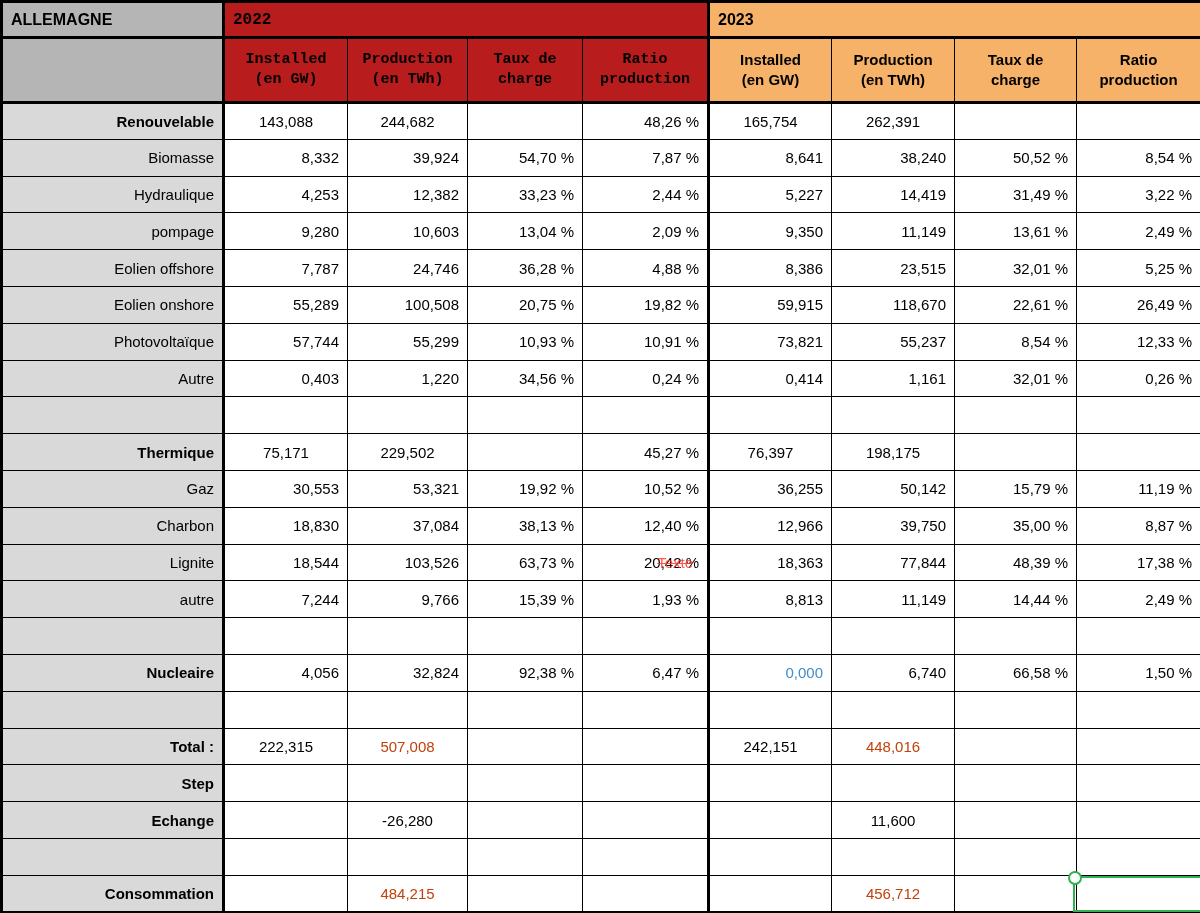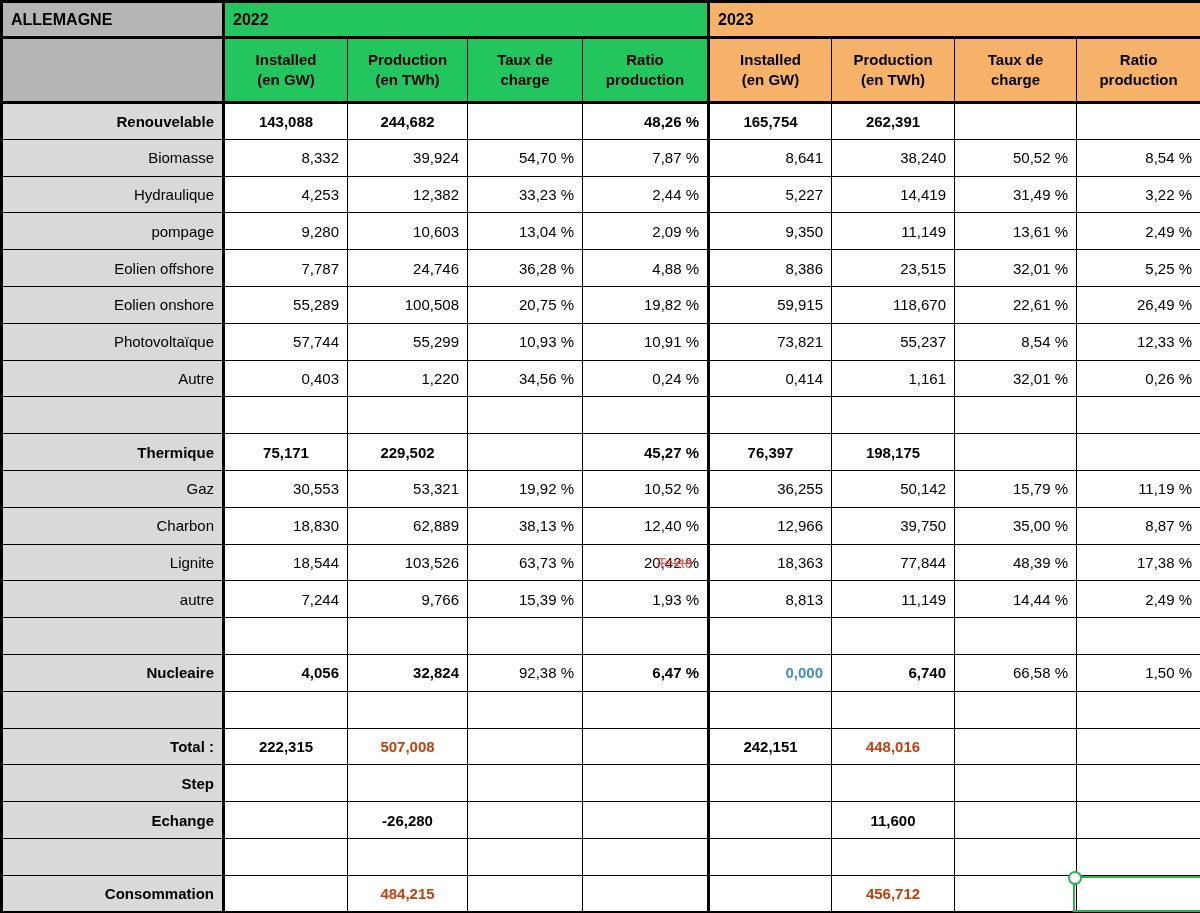"2022" .y { background: #22c55e -> #b91c1c; font-family: none -> Liberation Mono, monospace }
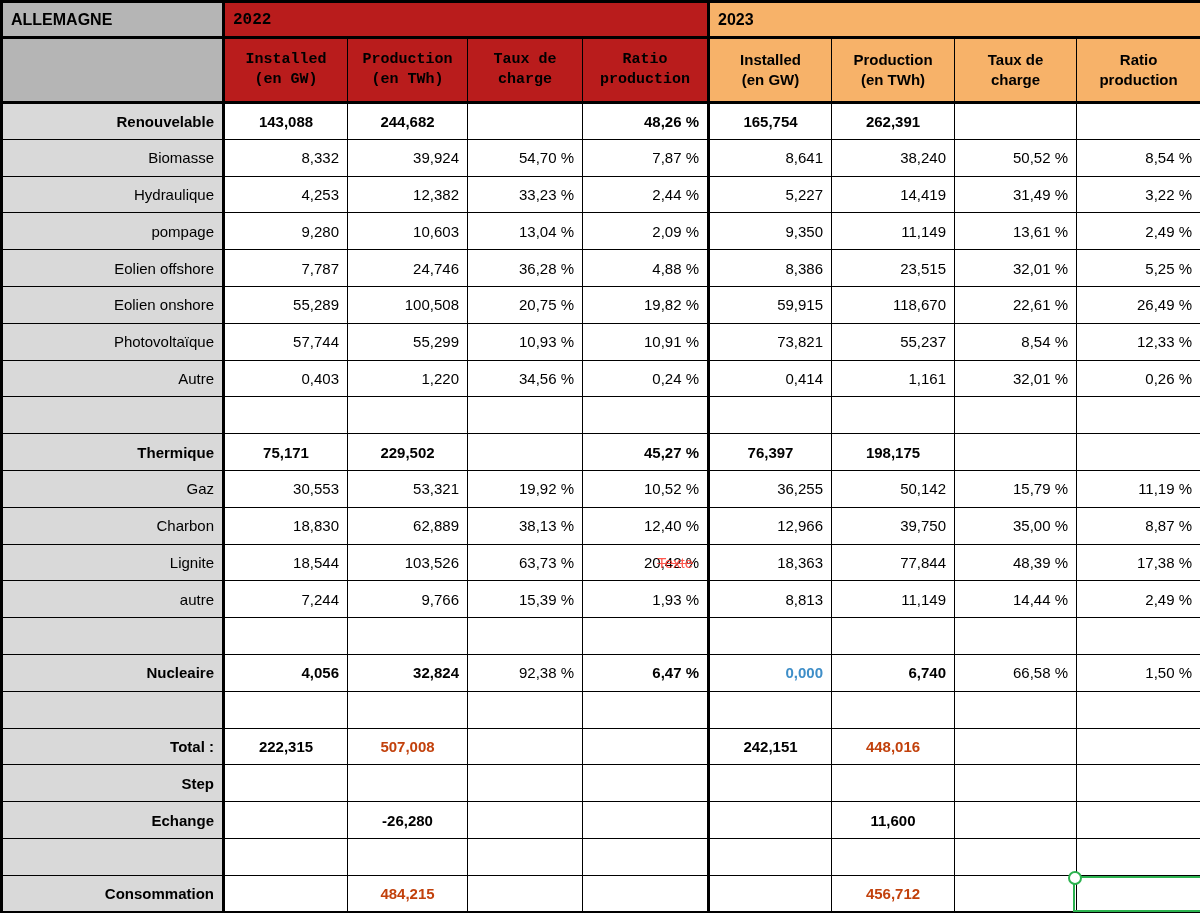"143,088" td.b { font-weight: bold -> normal }
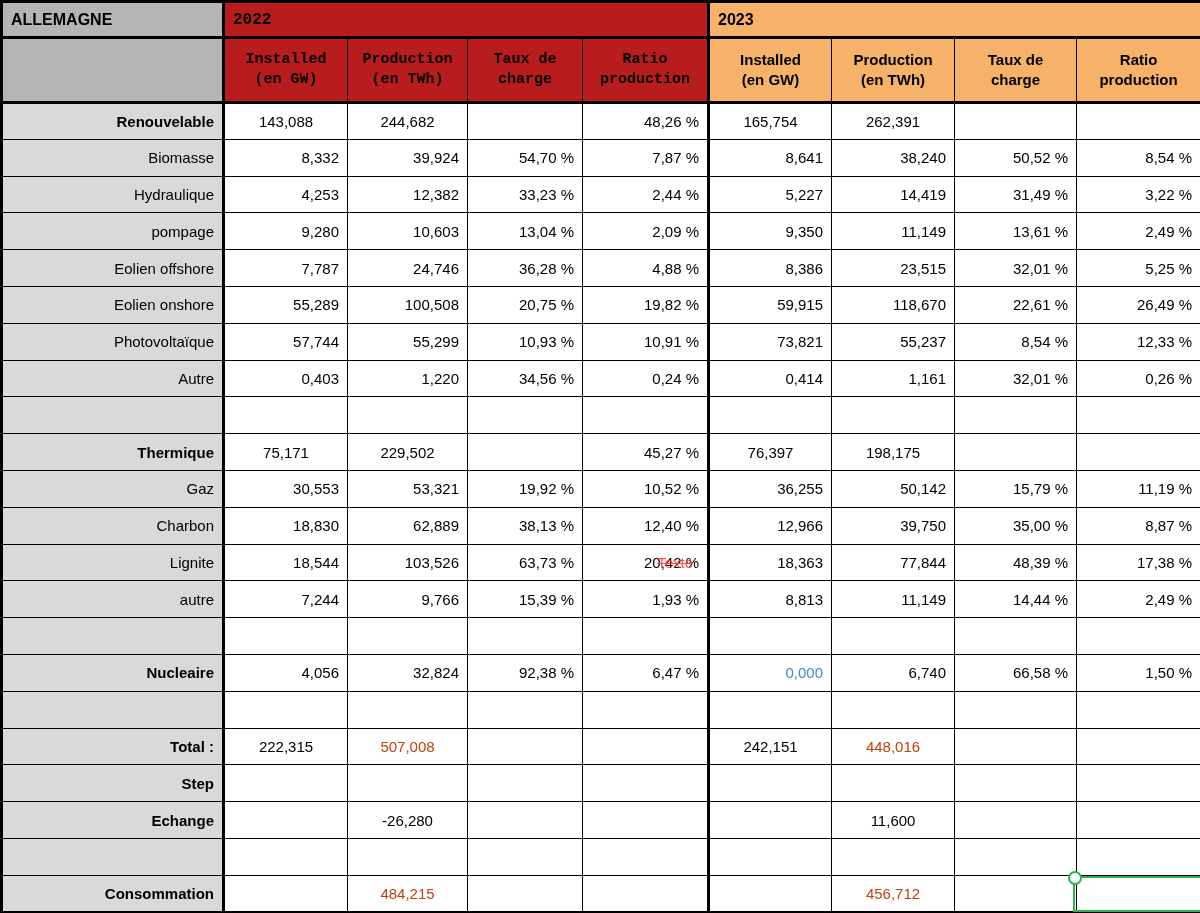"62,889" td { text: 62,889 -> 37,084 }
